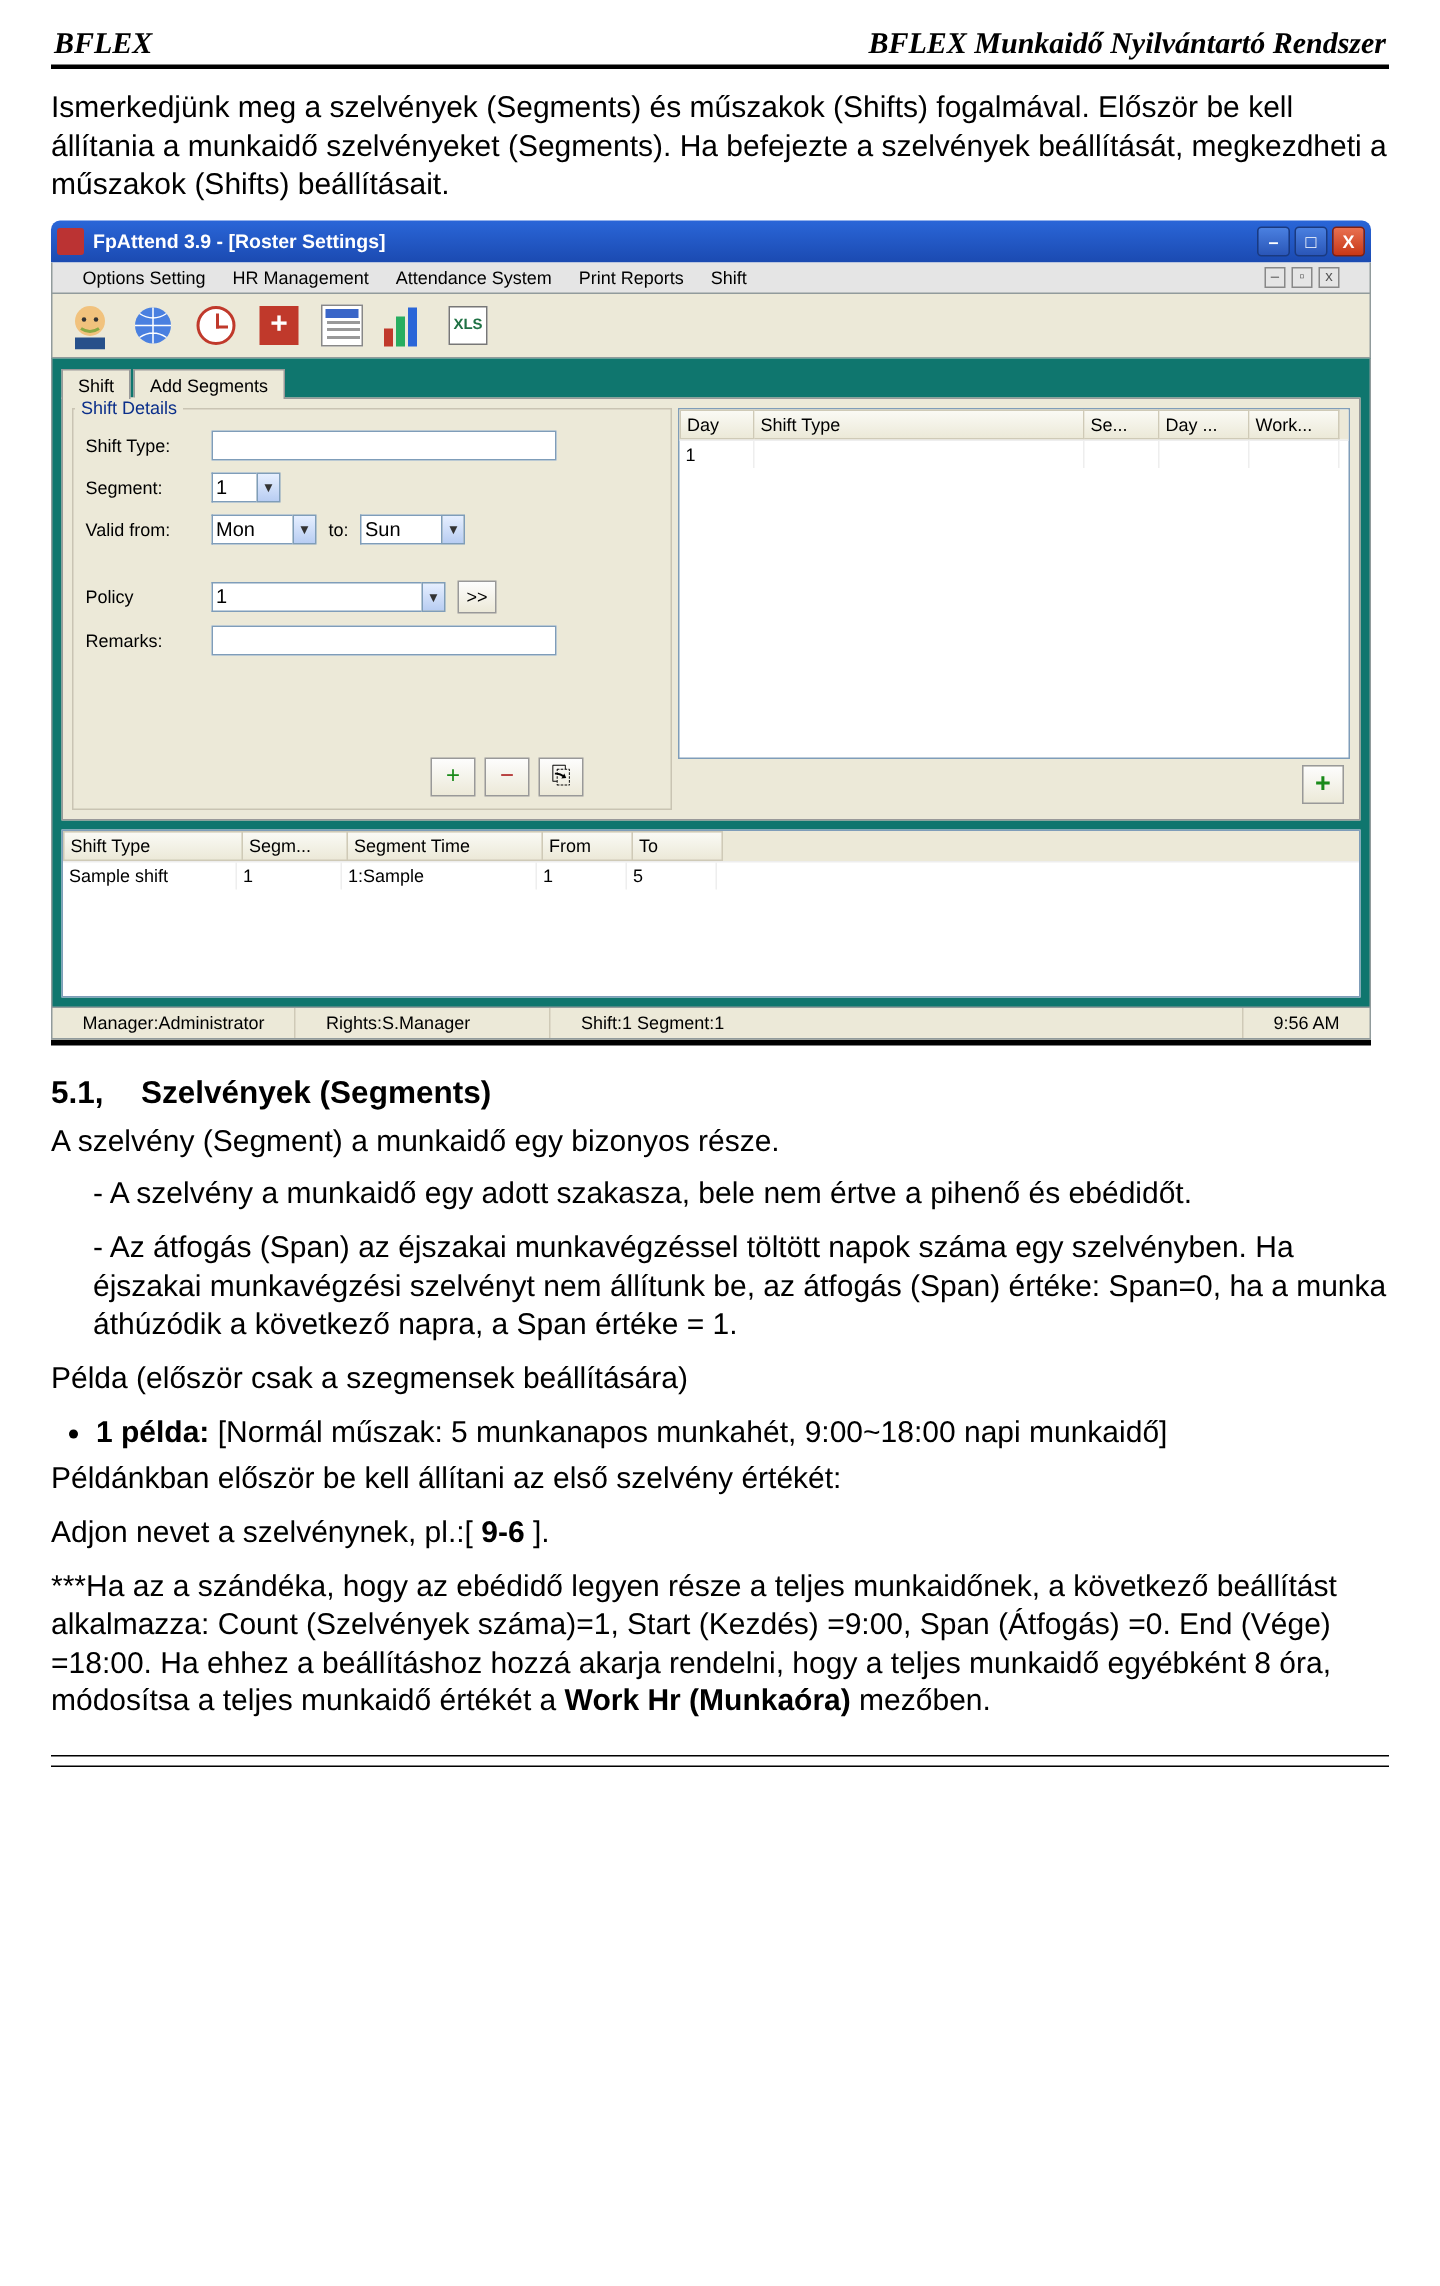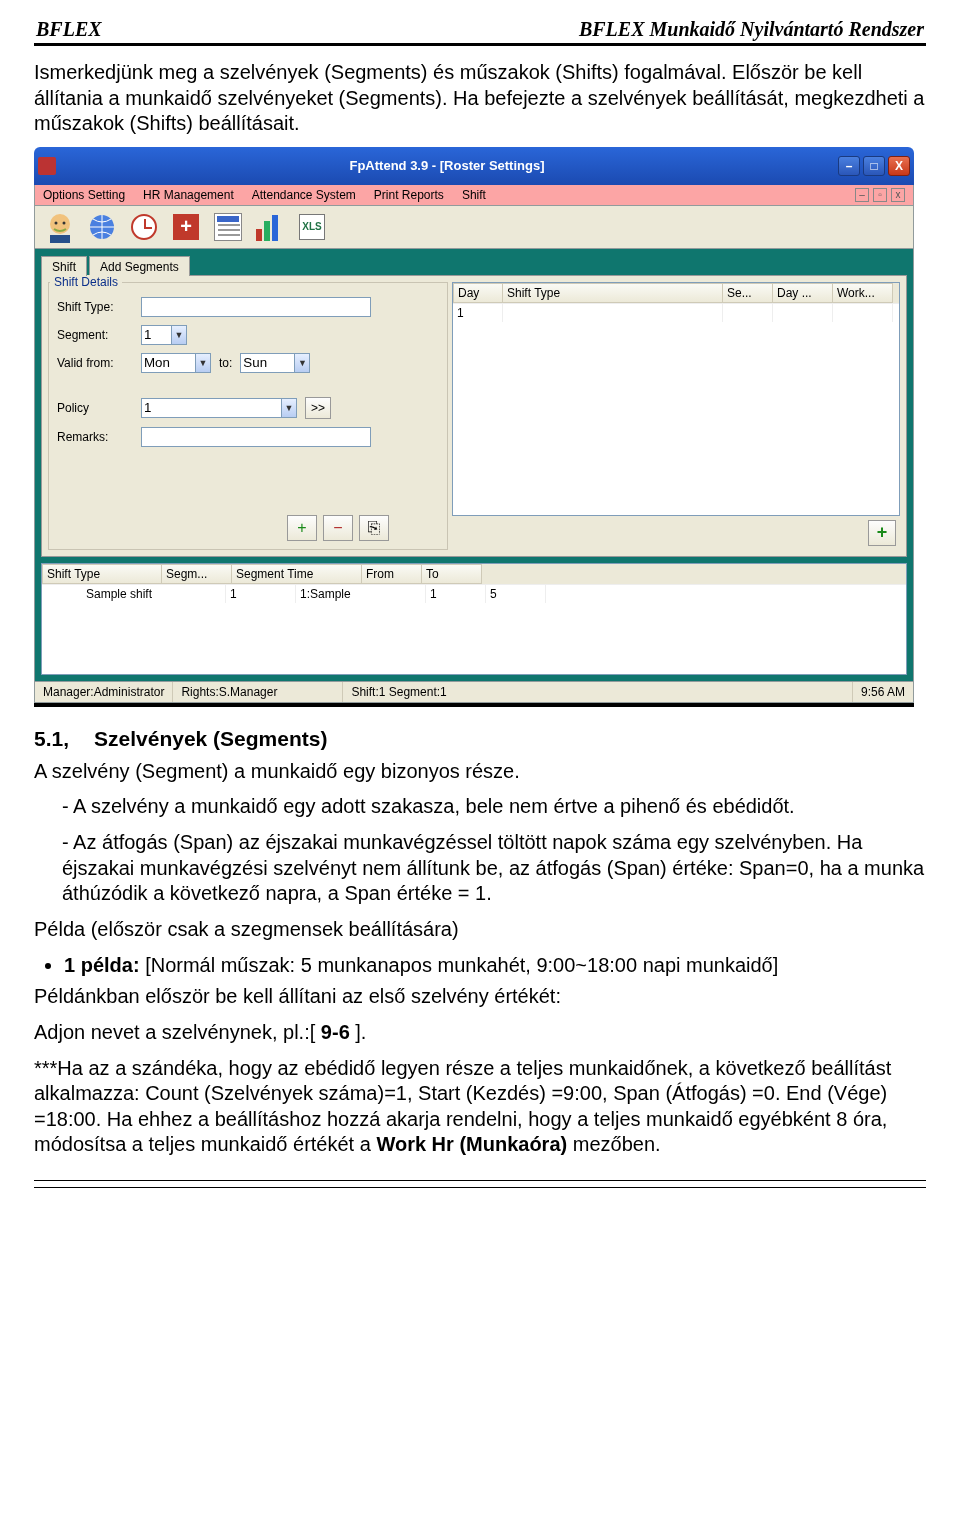"FpAttend 3.9 - [Roster Settings]" .titlebar { height: 38px -> 28px; text-align: center -> none }
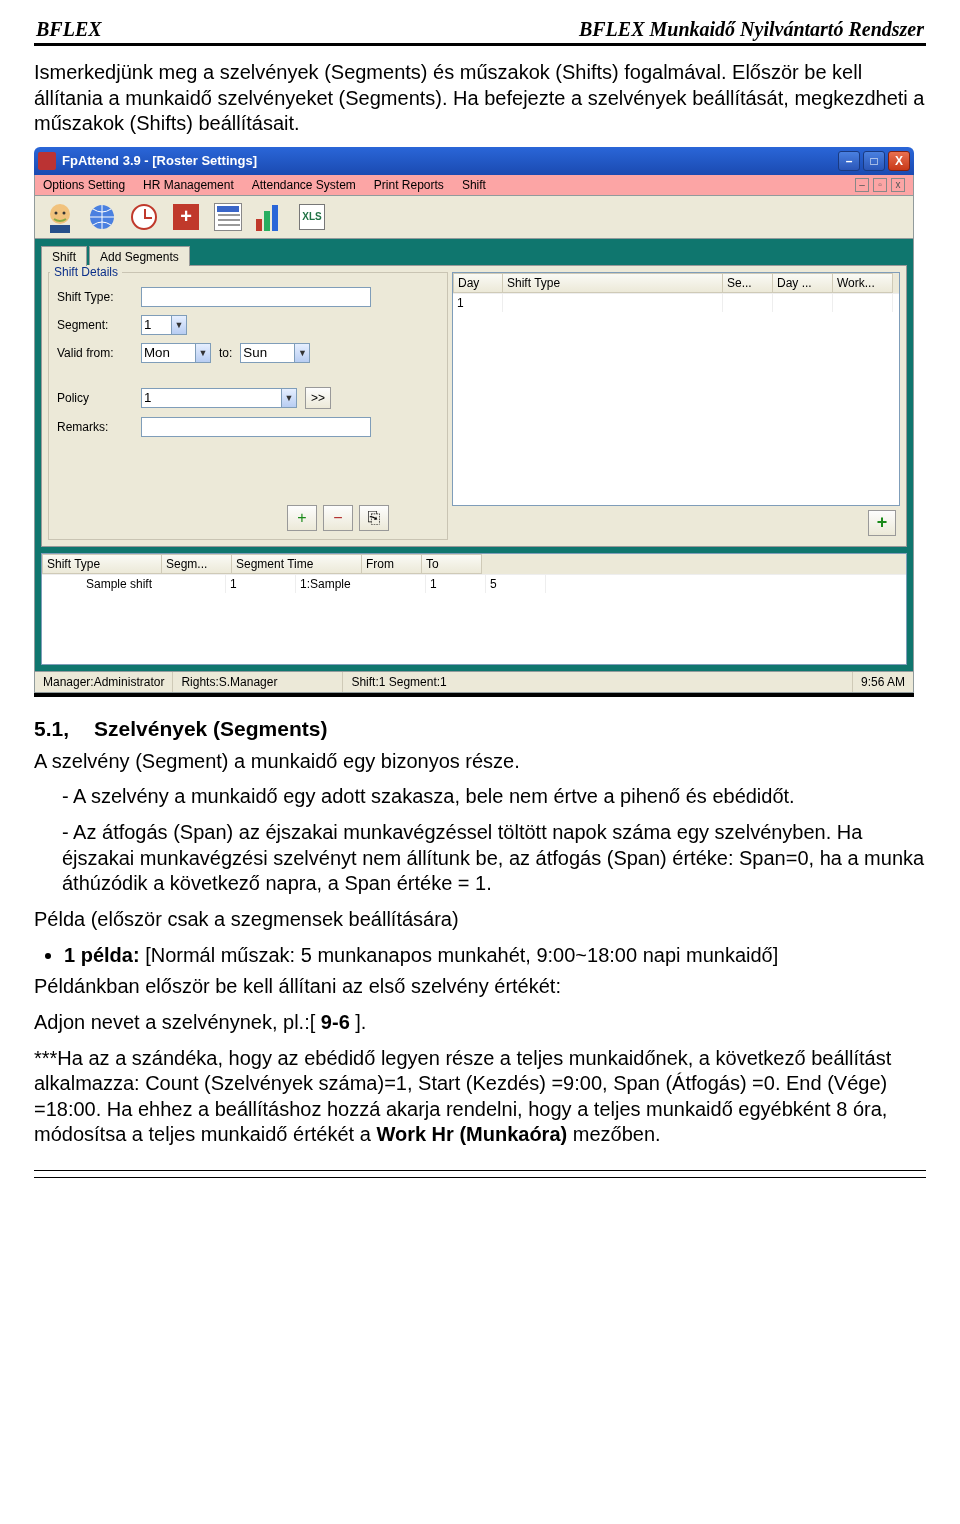"Options Setting" .menubar { background: #fca5a5 -> #e5e5e5; padding: 3px 8px -> 3px 20px }
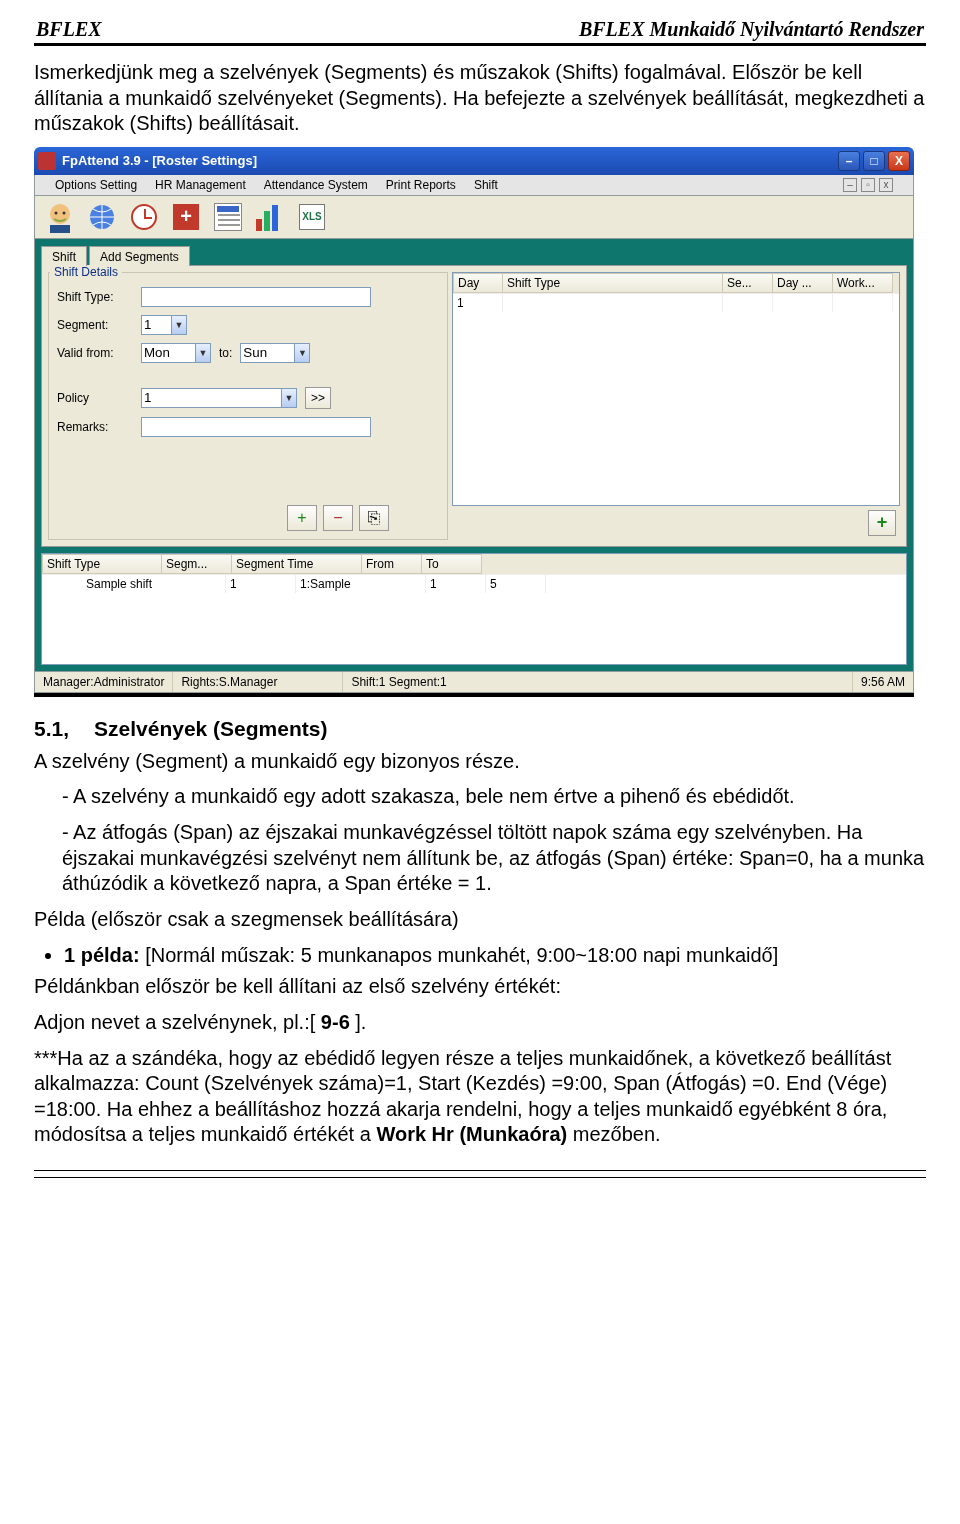"Sample shift" div.gc { margin-left: 40px -> none; width: 144px -> 116px }
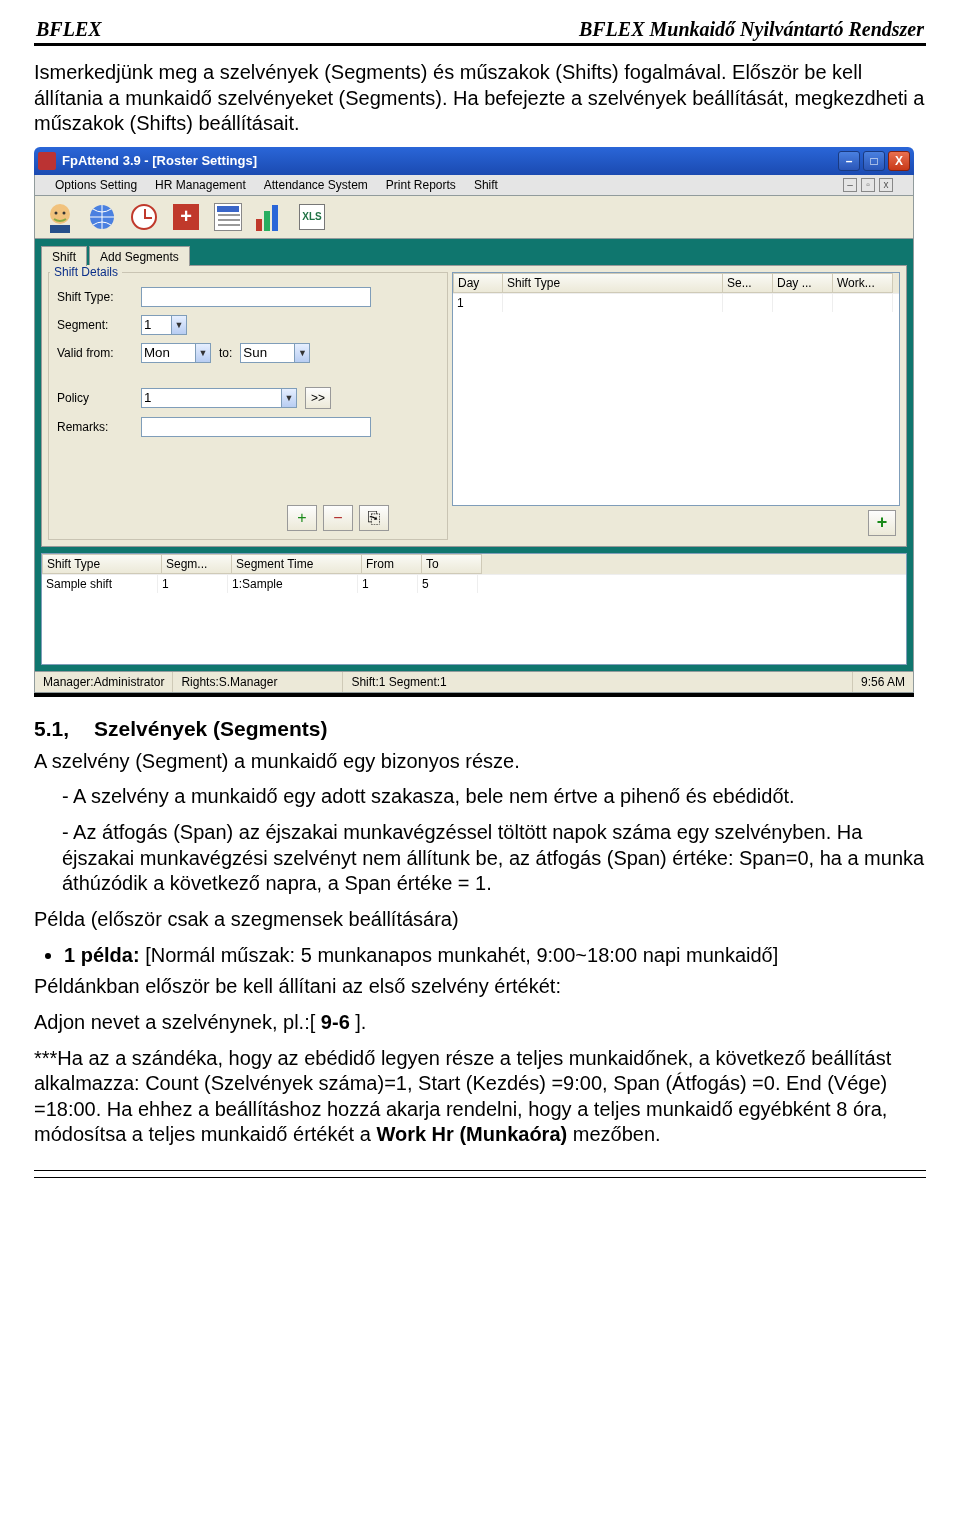"Manager:Administrator" .status .cell { padding: 3px 8px -> 3px 20px }
